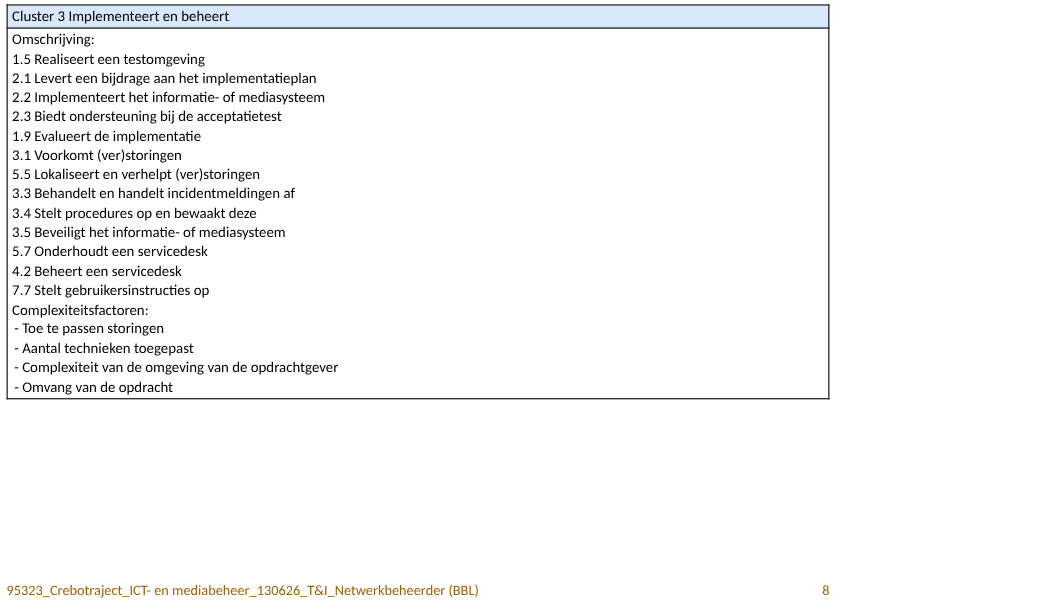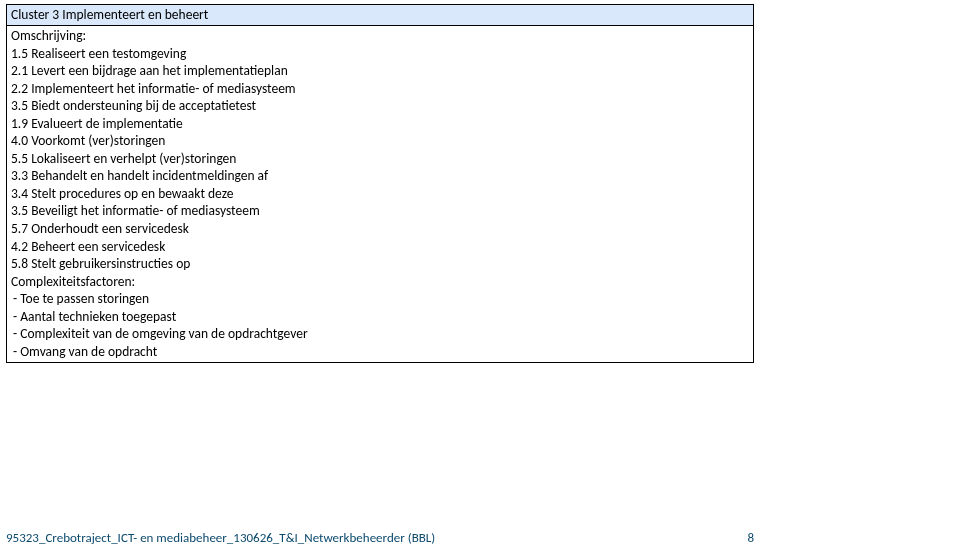"3.5 Biedt ondersteuning bij de" span.line { text: 3.5 -> 2.3 }
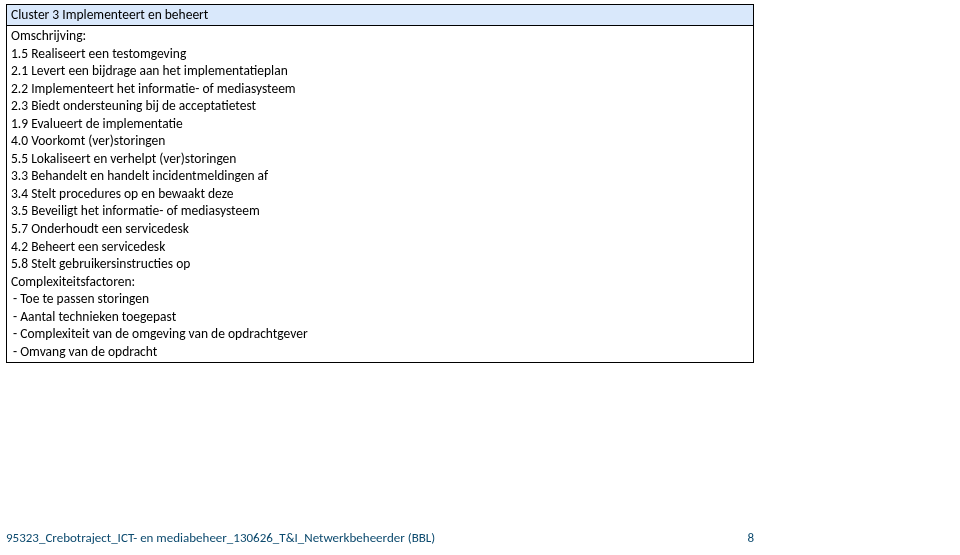"4.0 Voorkomt (ver)storingen" span.line { text: 4.0 -> 3.1 }
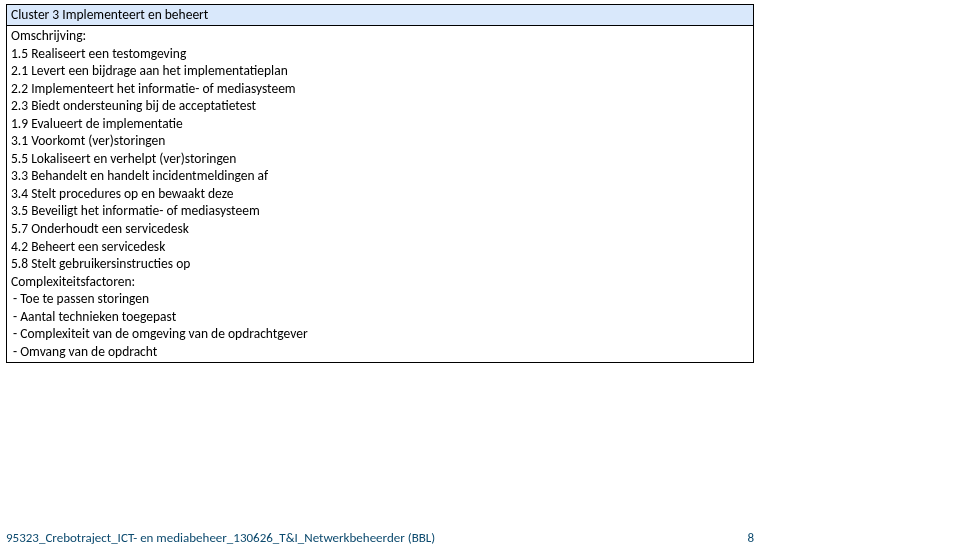"5.8 Stelt gebruikersinstructies op" span.line { text: 5.8 -> 7.7 }
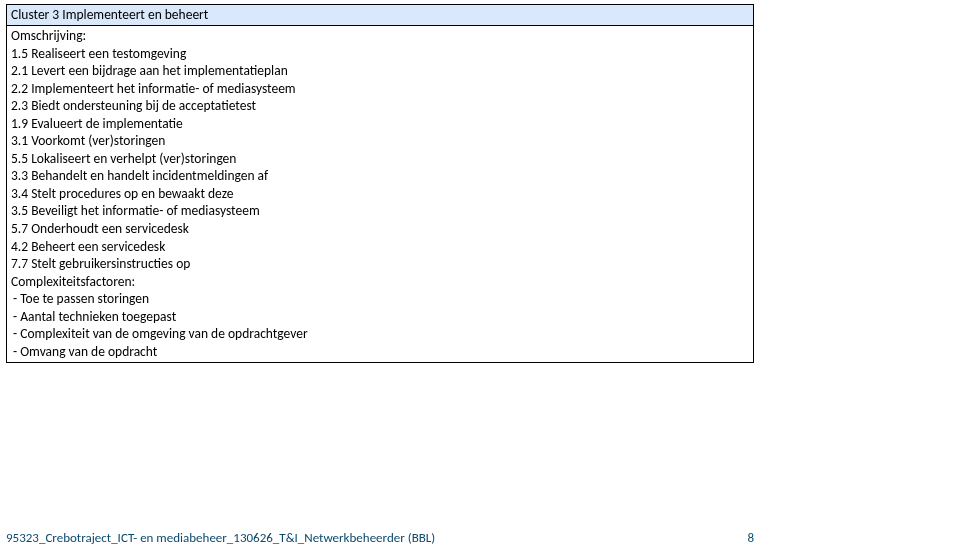"95323_Crebotraject_ICT- en" .footer { color: #0c4a6e -> #a16207 }
